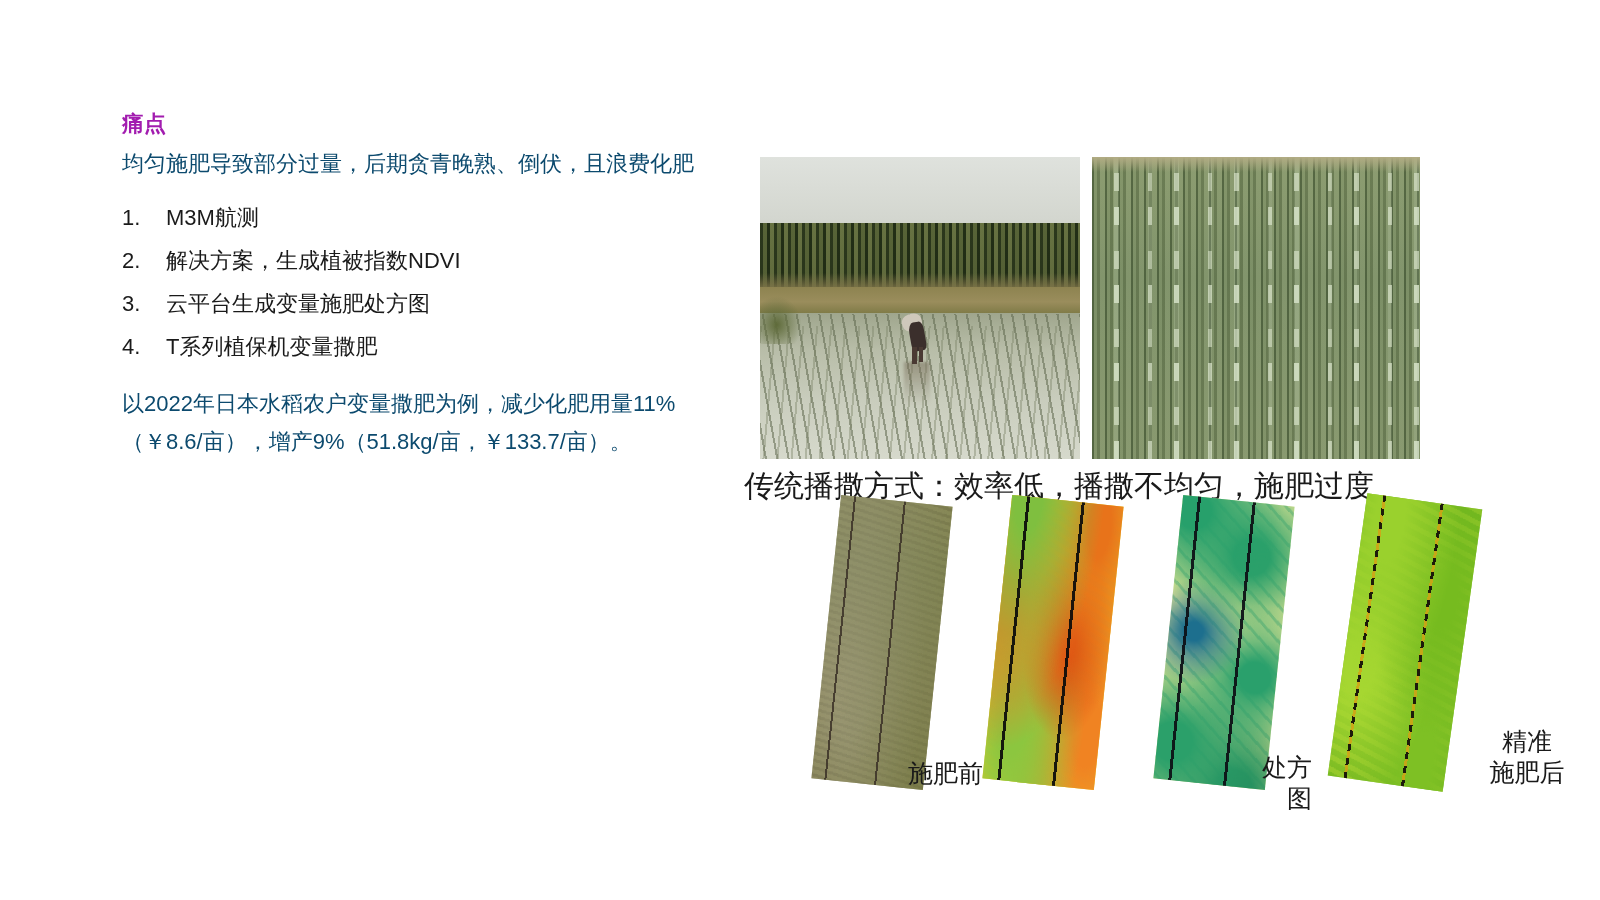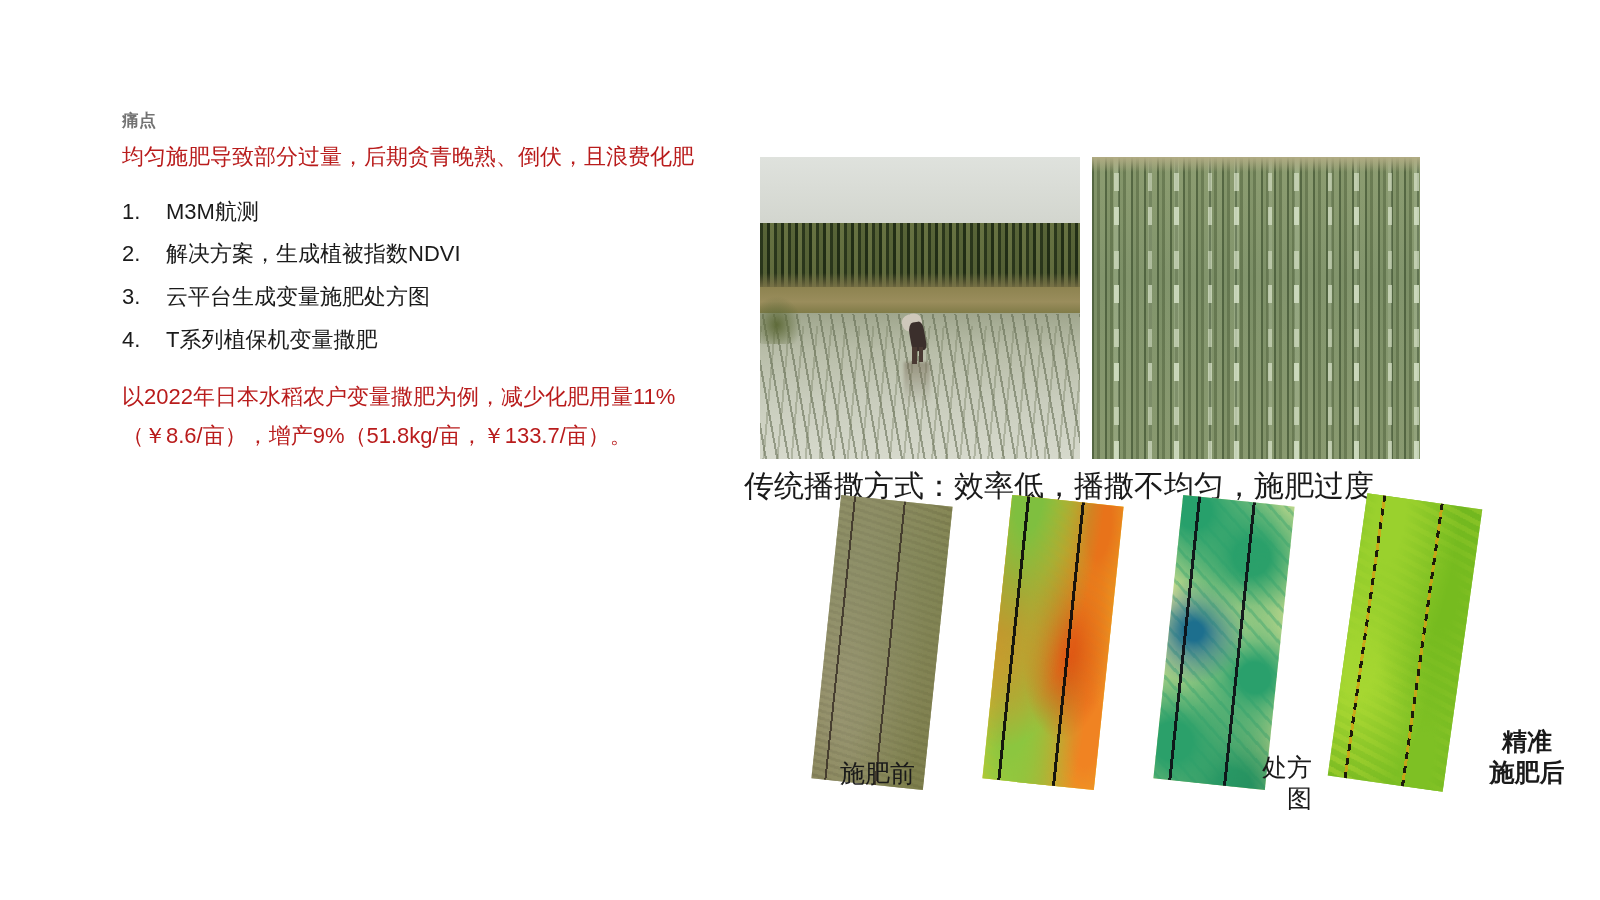"痛点" .sec-head { color: #737373 -> #a21caf; font-size: 17px -> 22px }
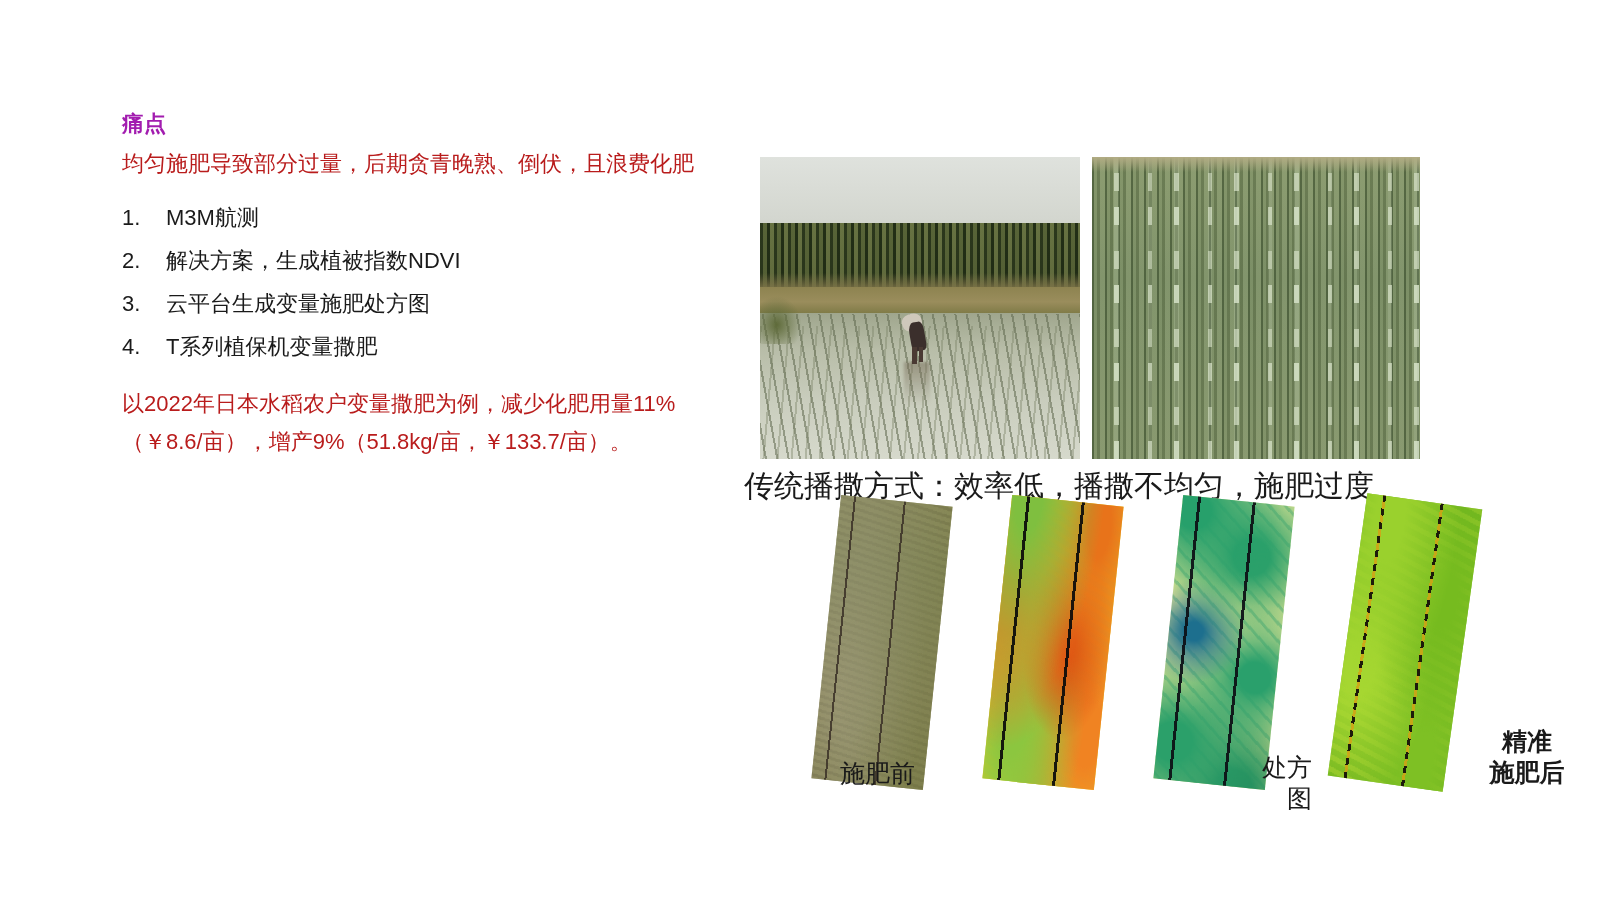"均匀施肥导致部分过量，后期贪青晚熟、倒伏，且浪费化肥" .sec-body { color: #b91c1c -> #0c4a6e }
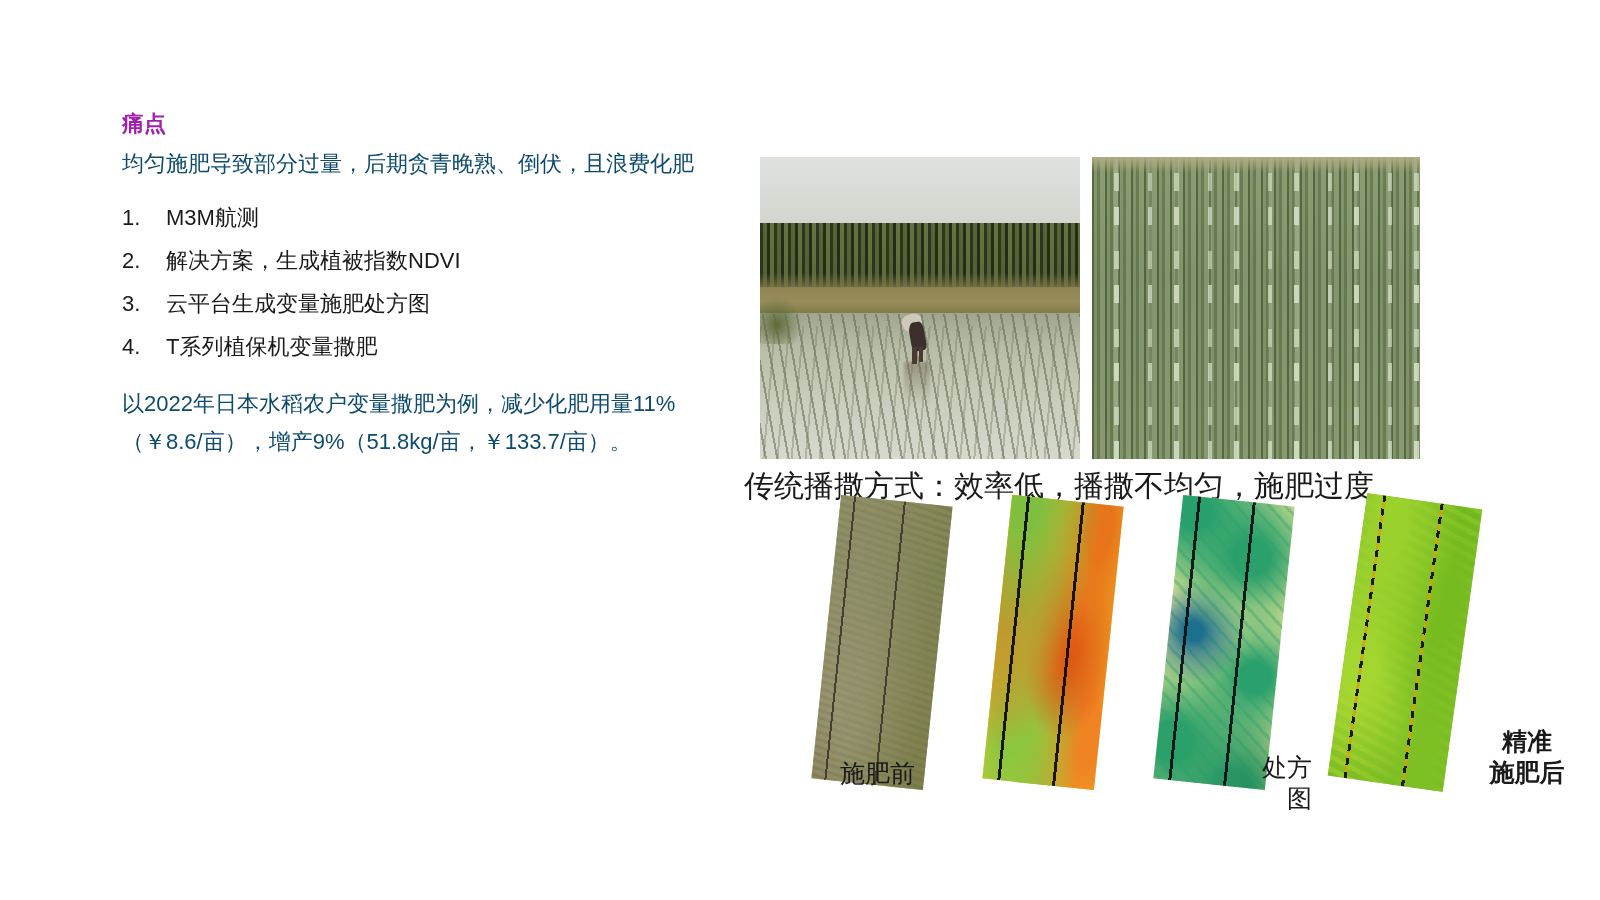"精准" #label-after { font-weight: bold -> none }
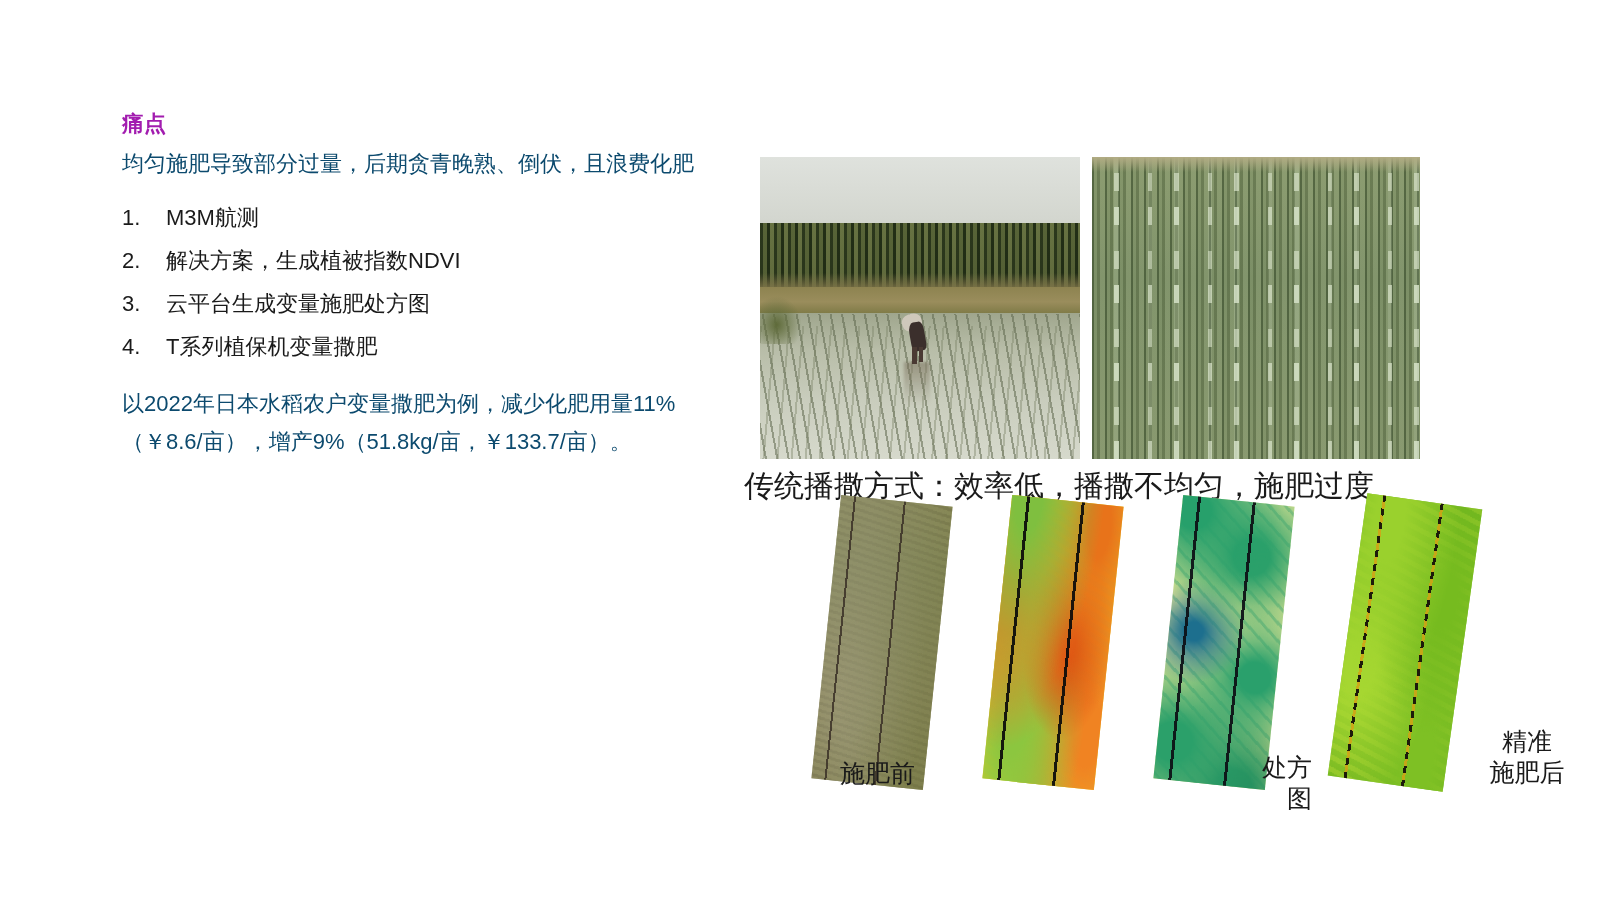"施肥前" #label-before { left: 840px -> 876px; padding-left: none -> 32px }
